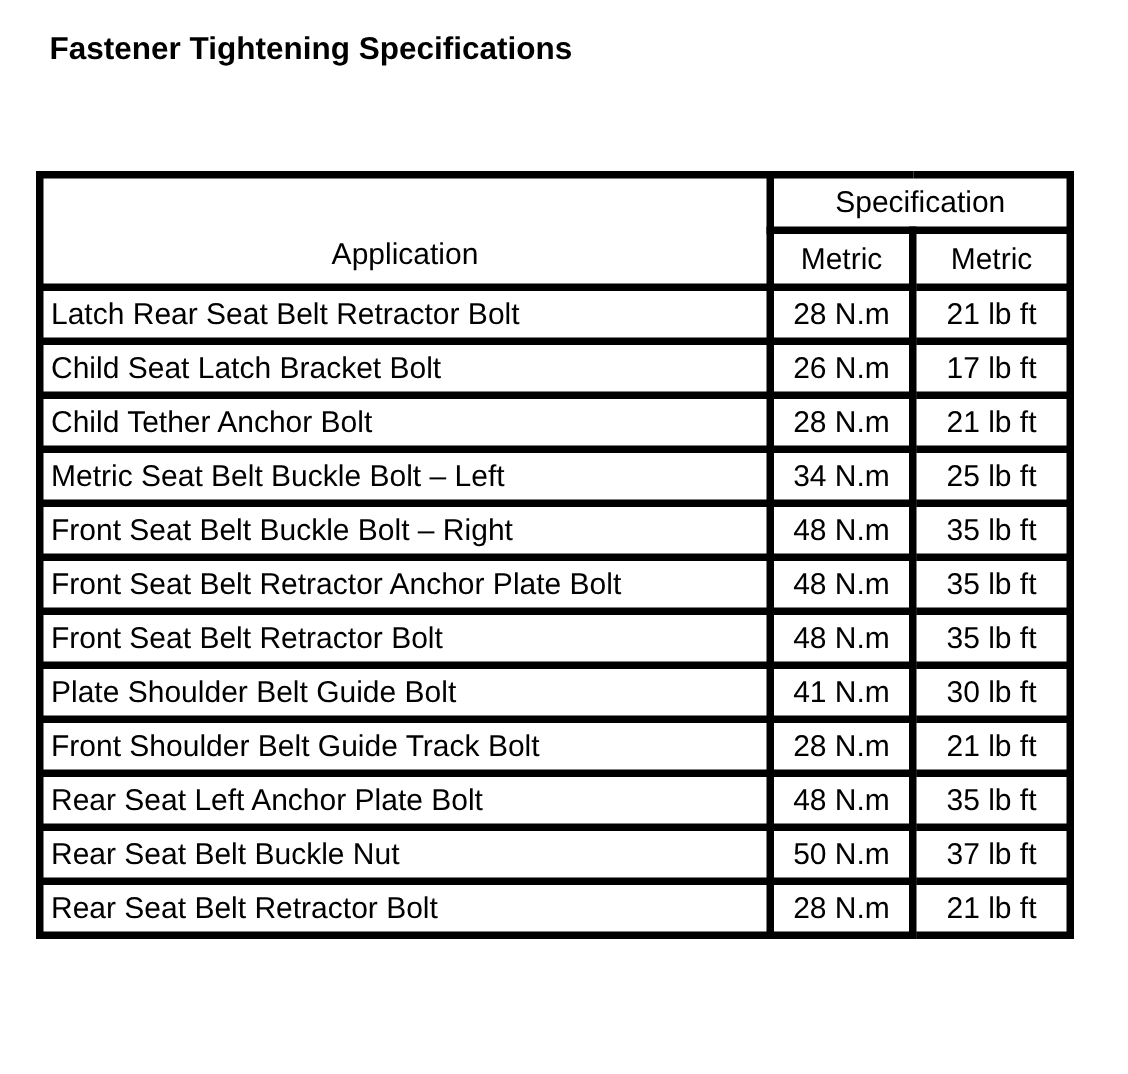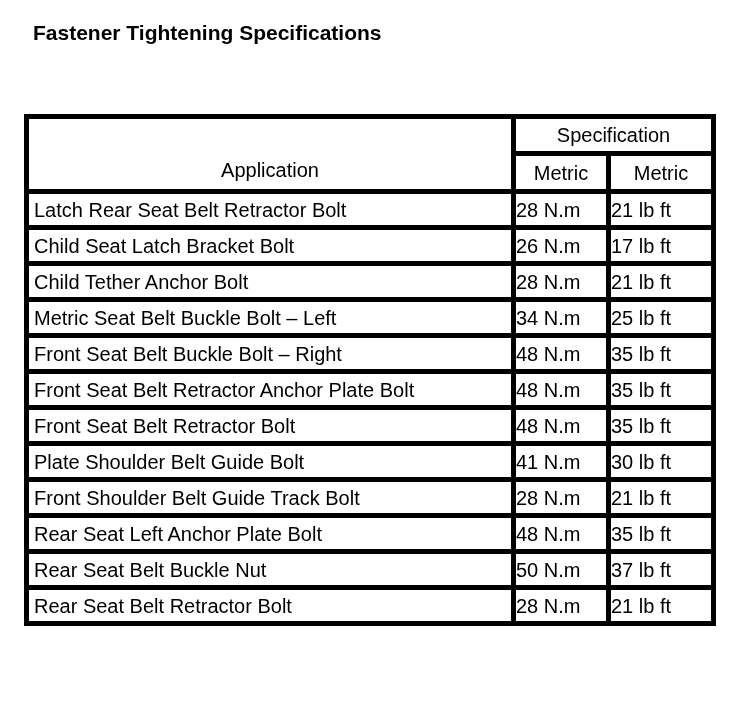"28 N.m" td.val-cell { text-align: left -> center }
